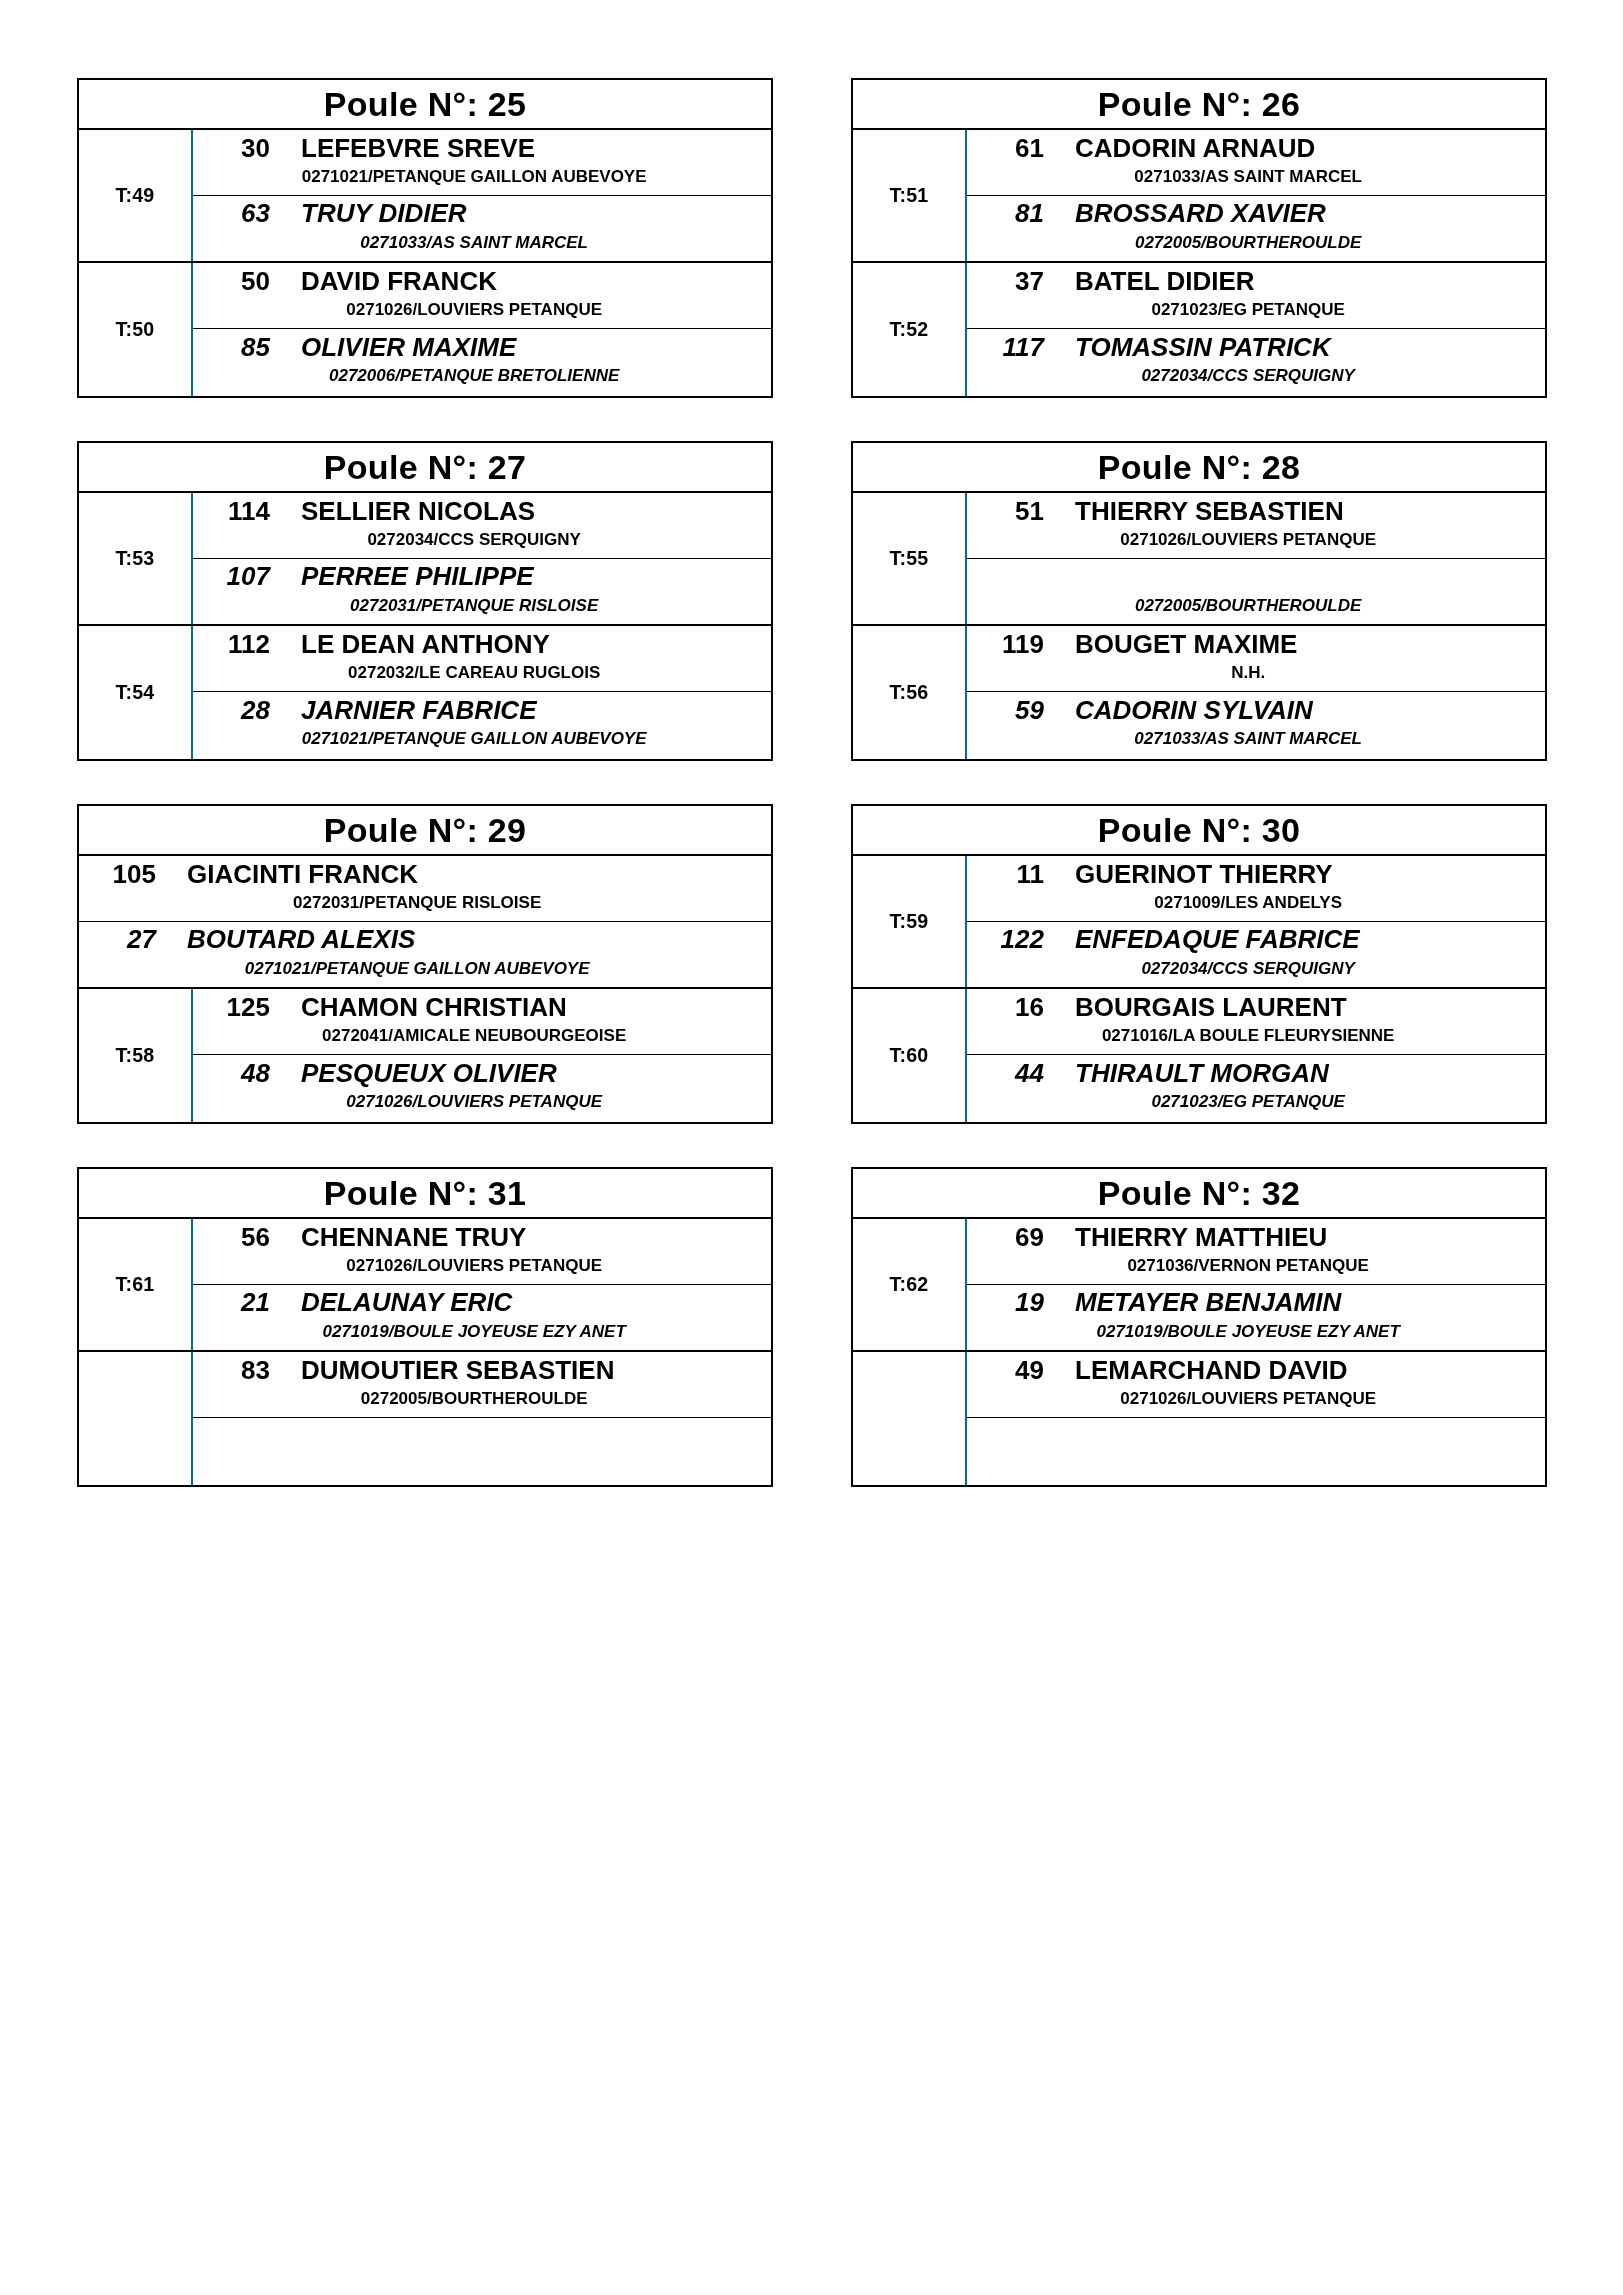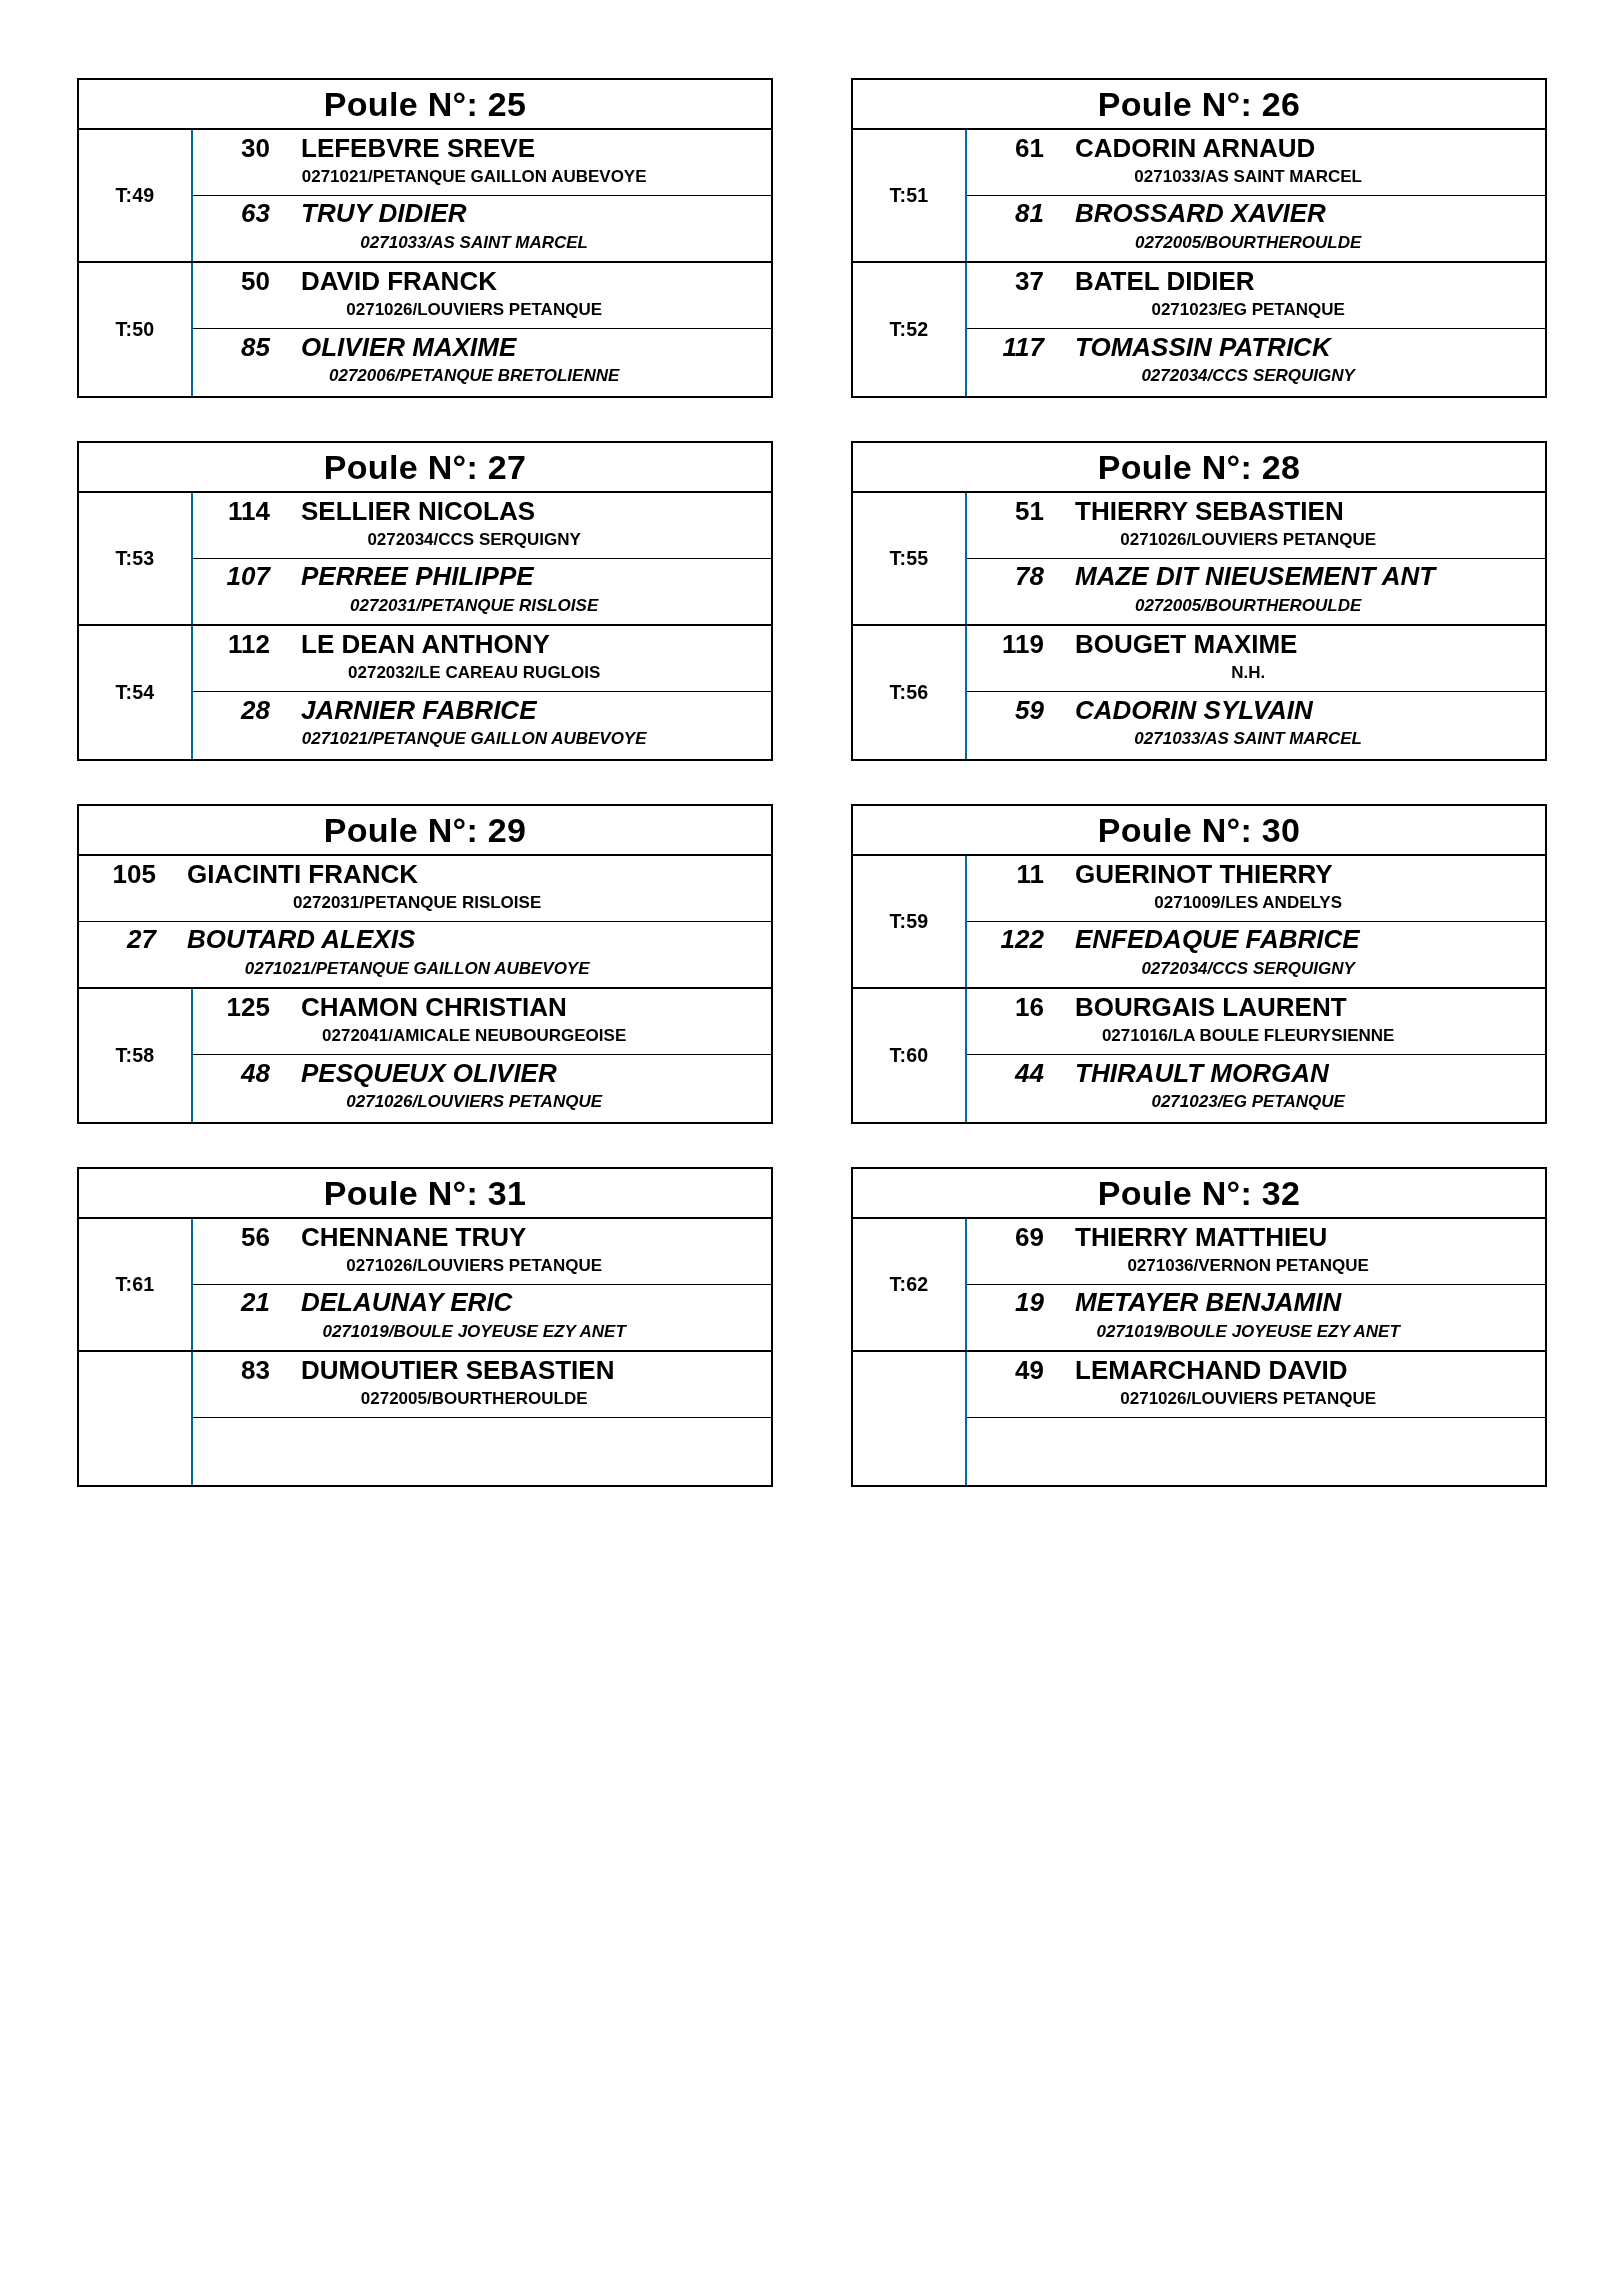"78" div.player-main { html: <div> <span>78</span> <span>MAZE DIT NIEUSEMENT ANT</span> </div> -> none }
